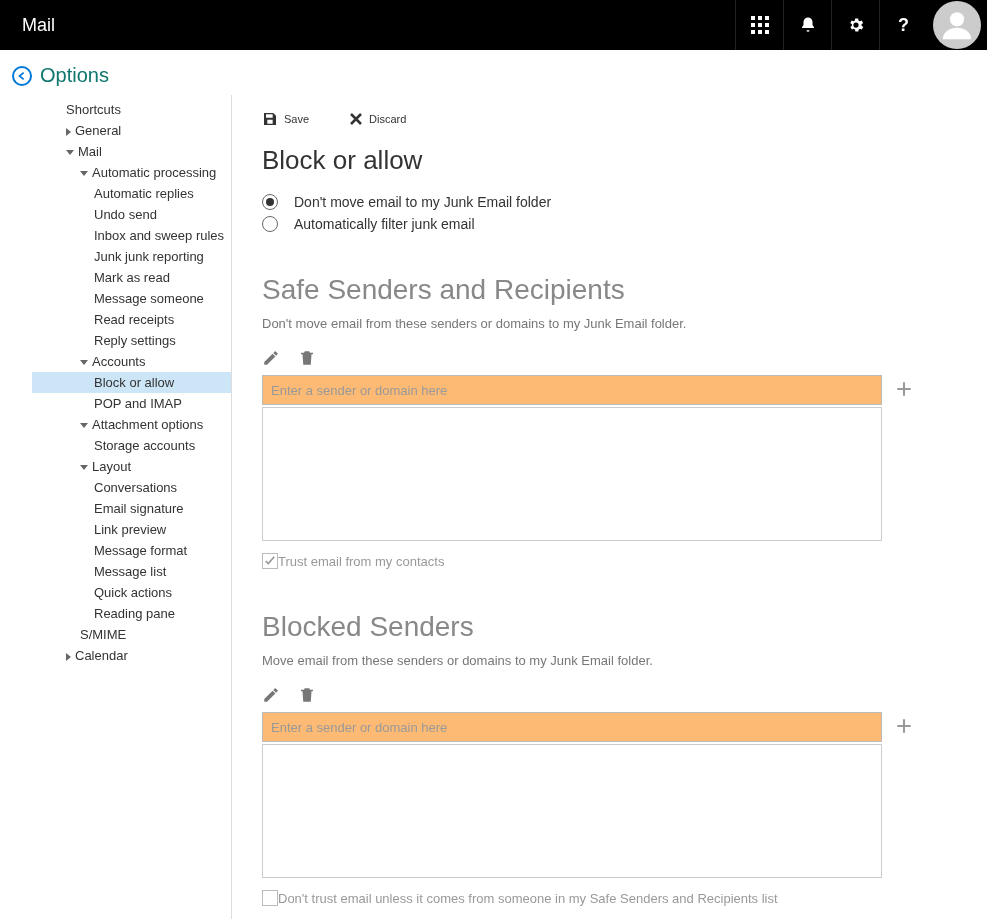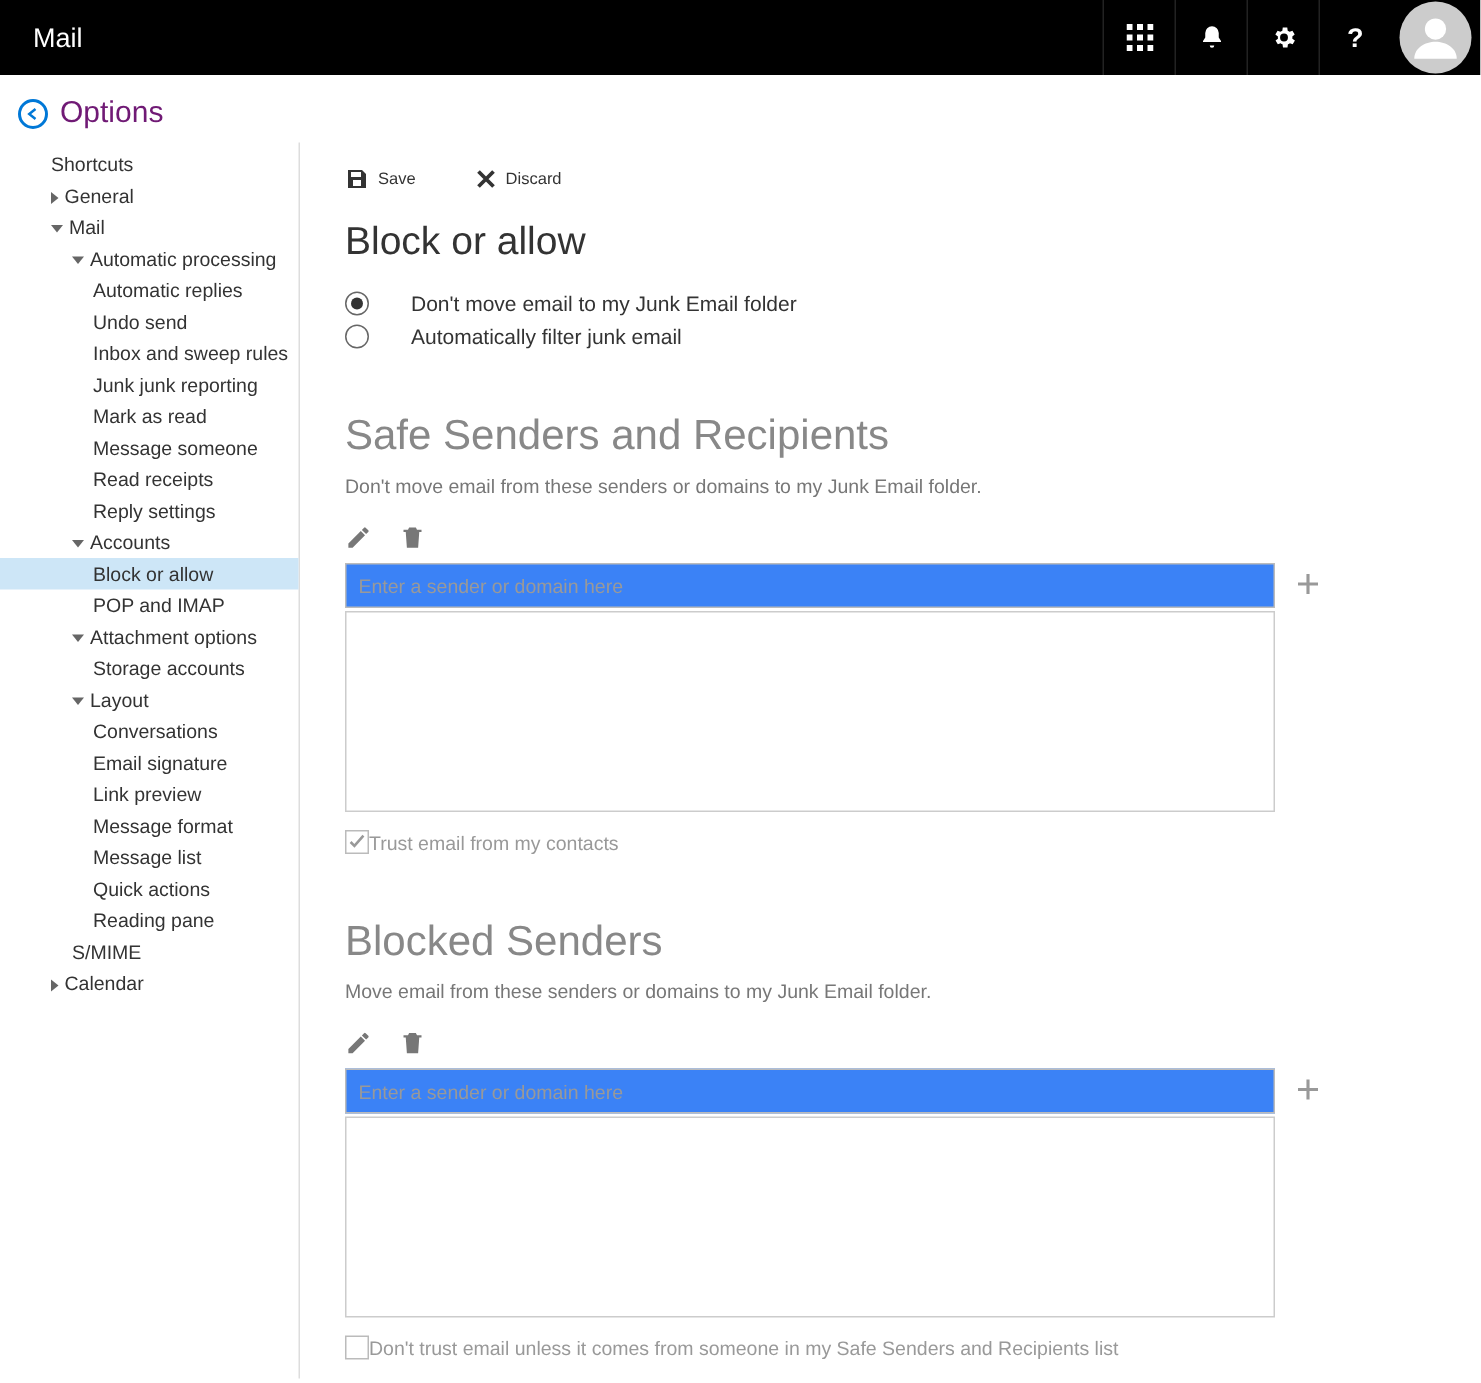"Options" .optrow { color: #701a75 -> #0f766e }
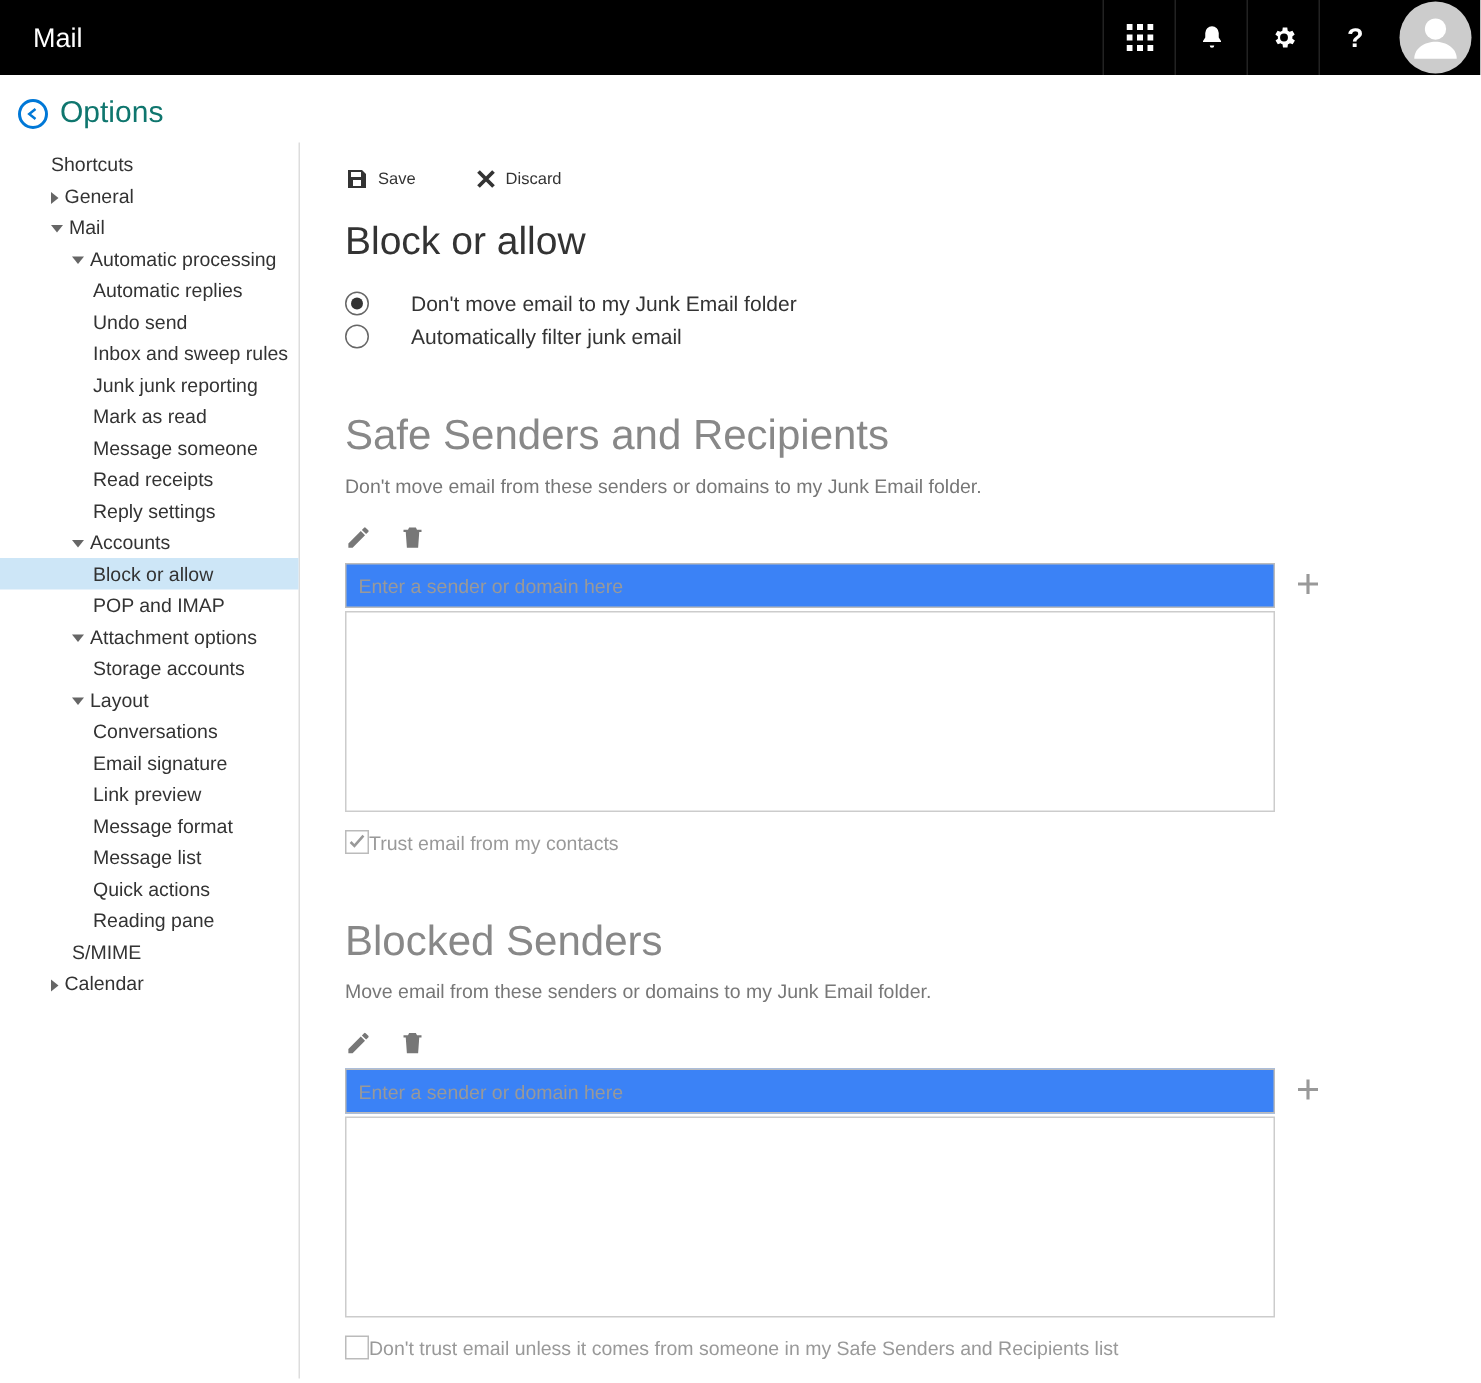"Shortcuts" .cols { padding-left: none -> 32px }
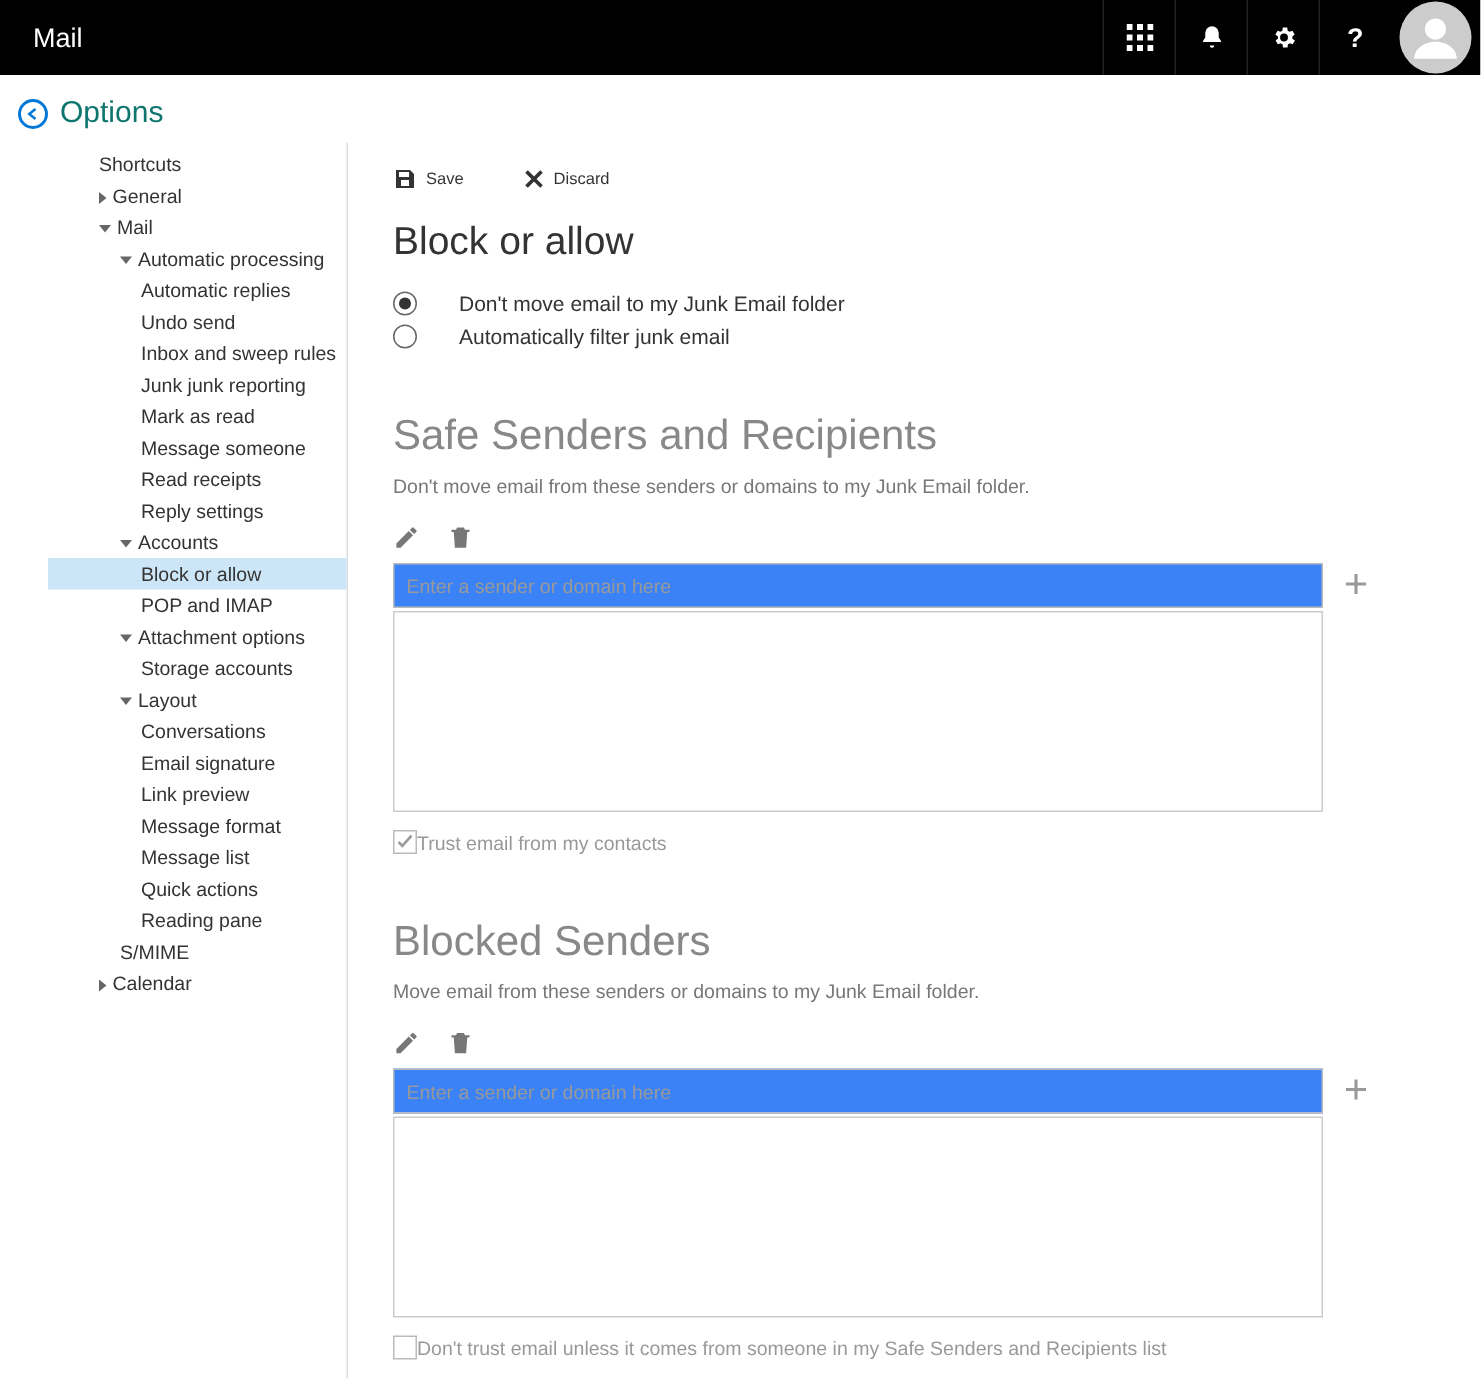"Don't move email to my" .radio-row { gap: 28px -> 16px }
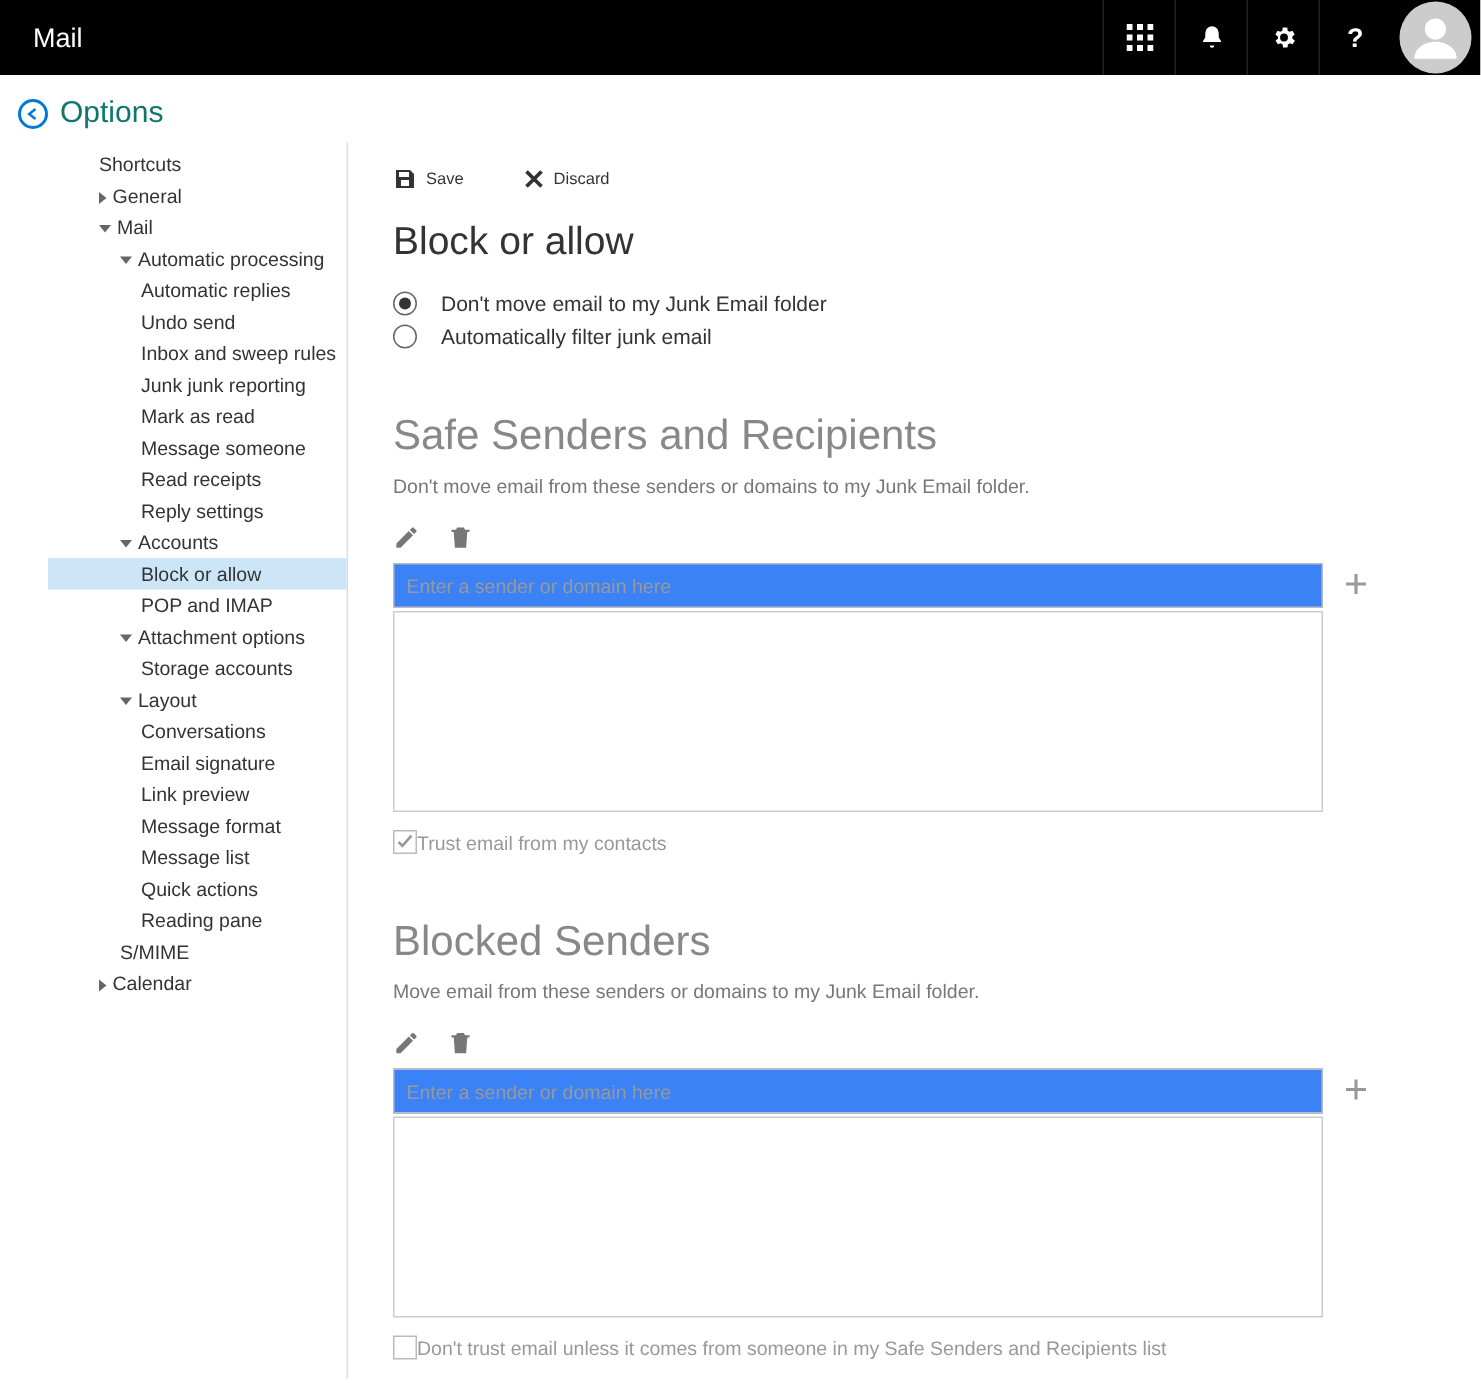"Enter a sender or domain" .entry { background: #3b82f6 -> #fdba74 }
